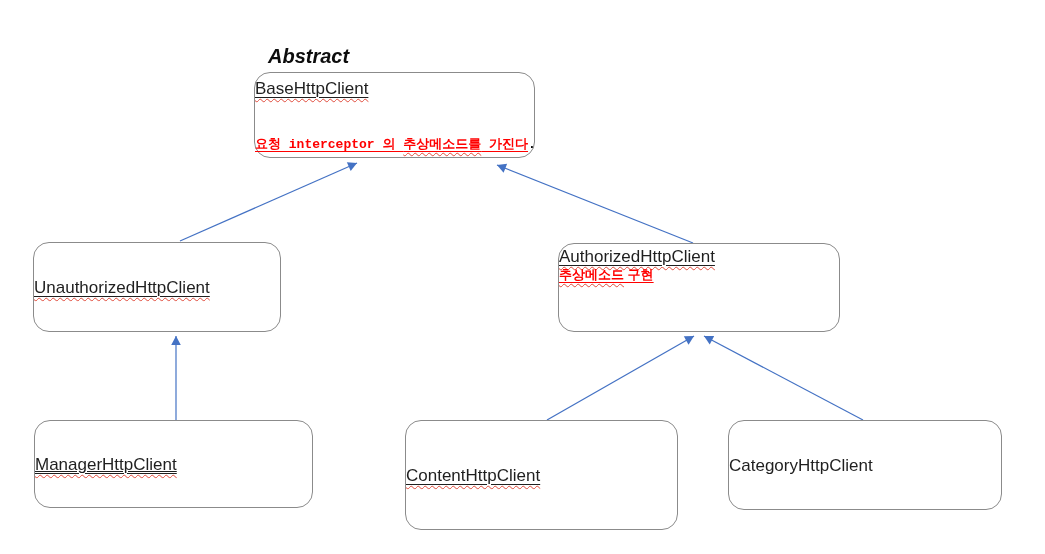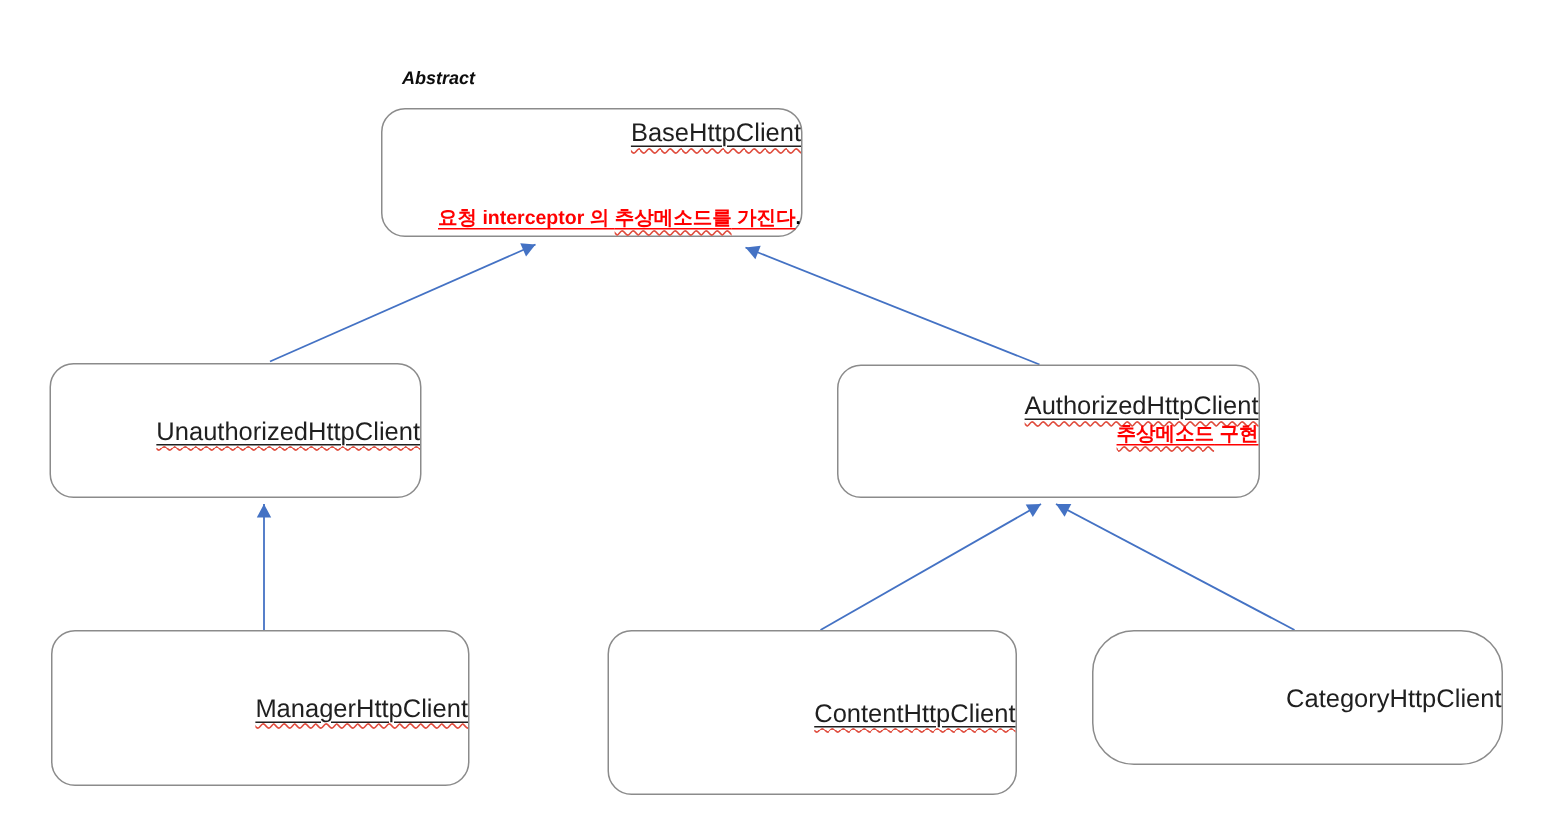"Abstract" .abstract-label { font-size: 12px -> 20px }
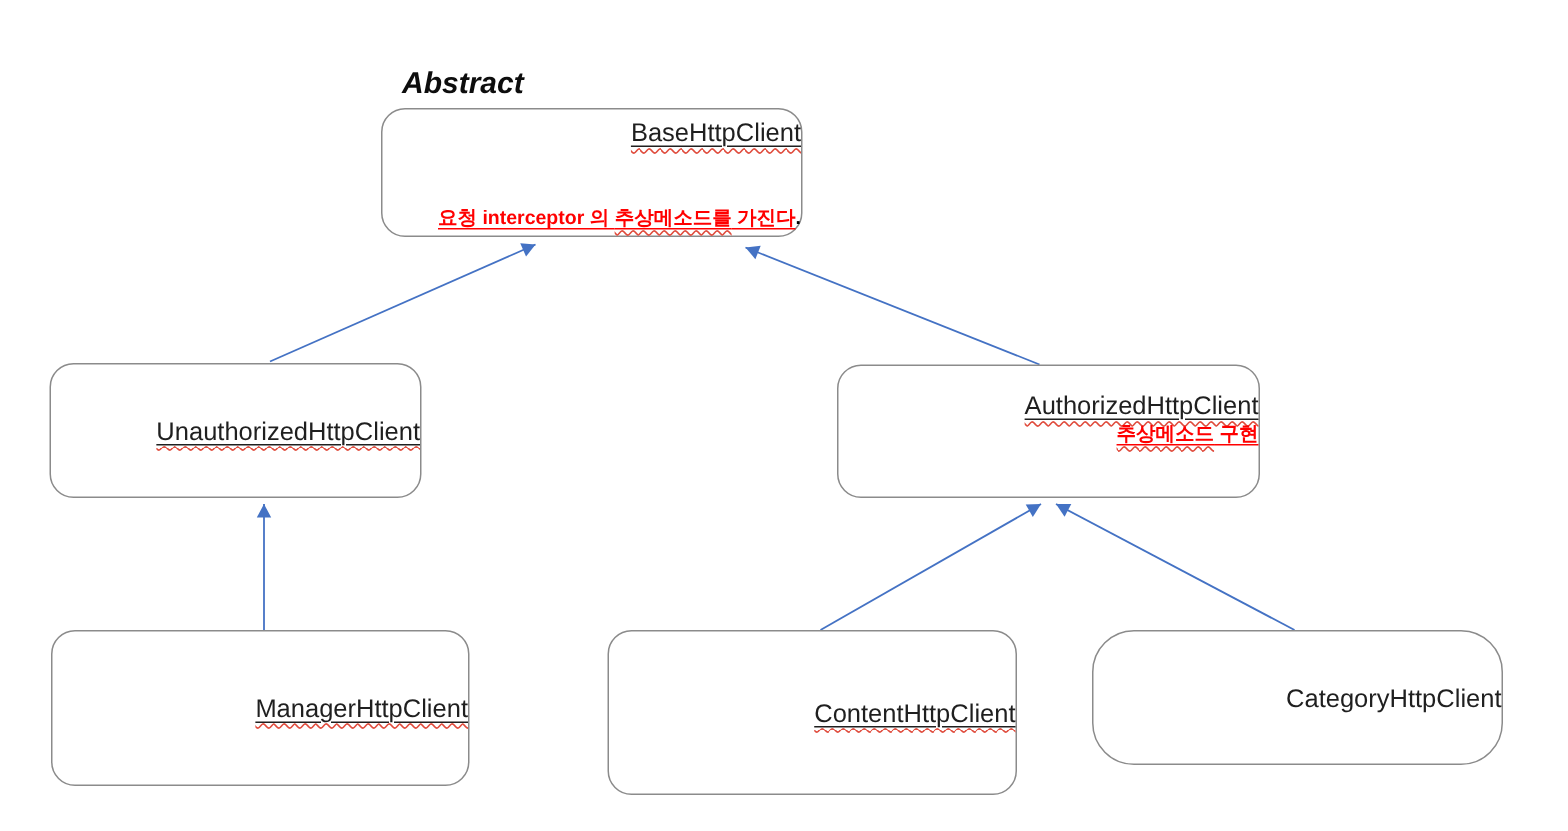"BaseHttpClient" .node { align-items: flex-end -> flex-start }
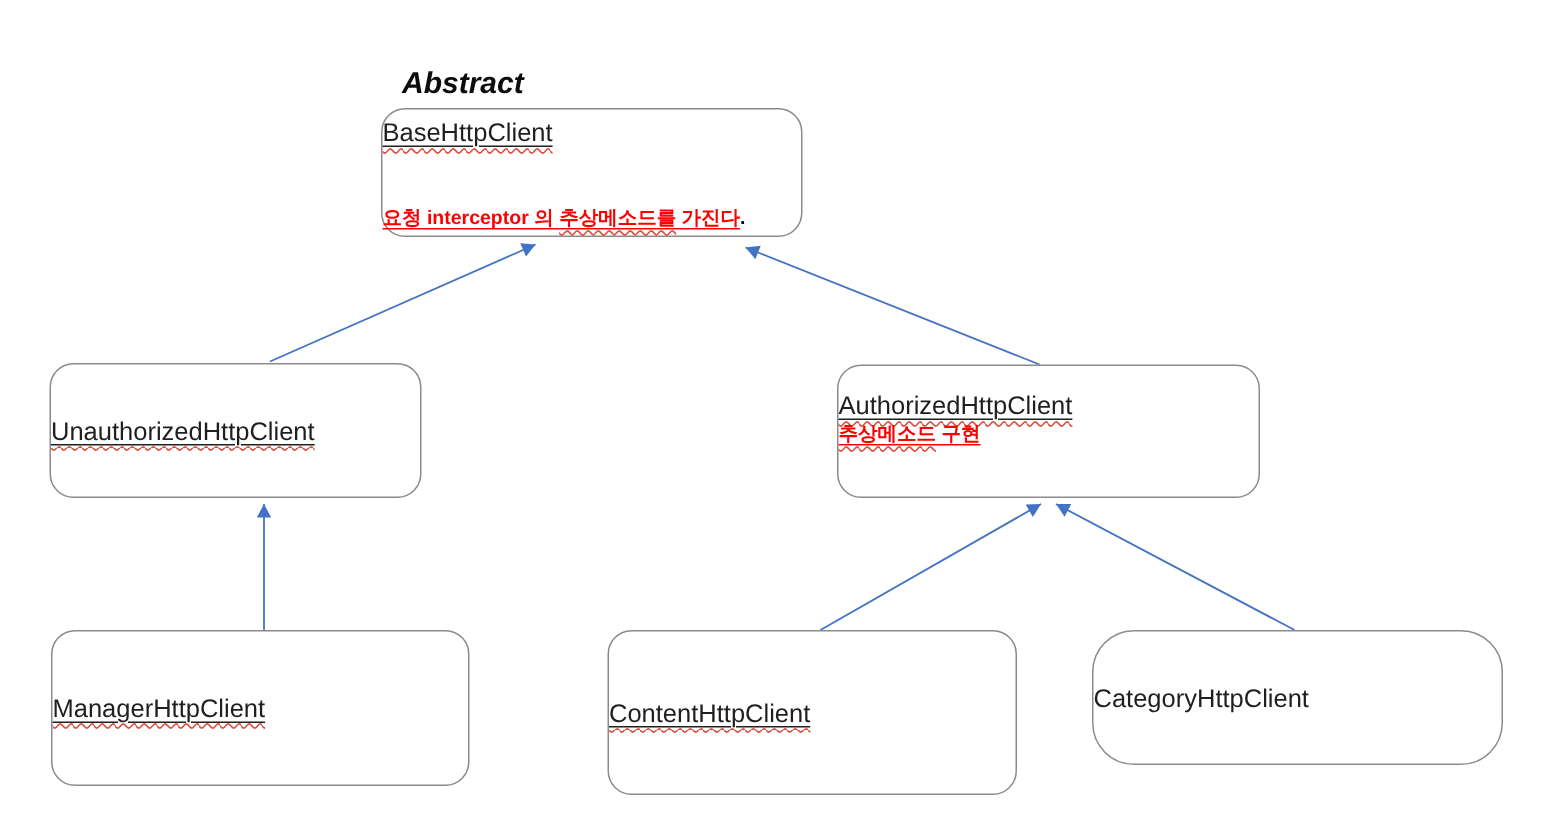"요청 interceptor 의 추상메소드를 가진다." .node-base .note { font-family: none -> Liberation Mono, monospace }
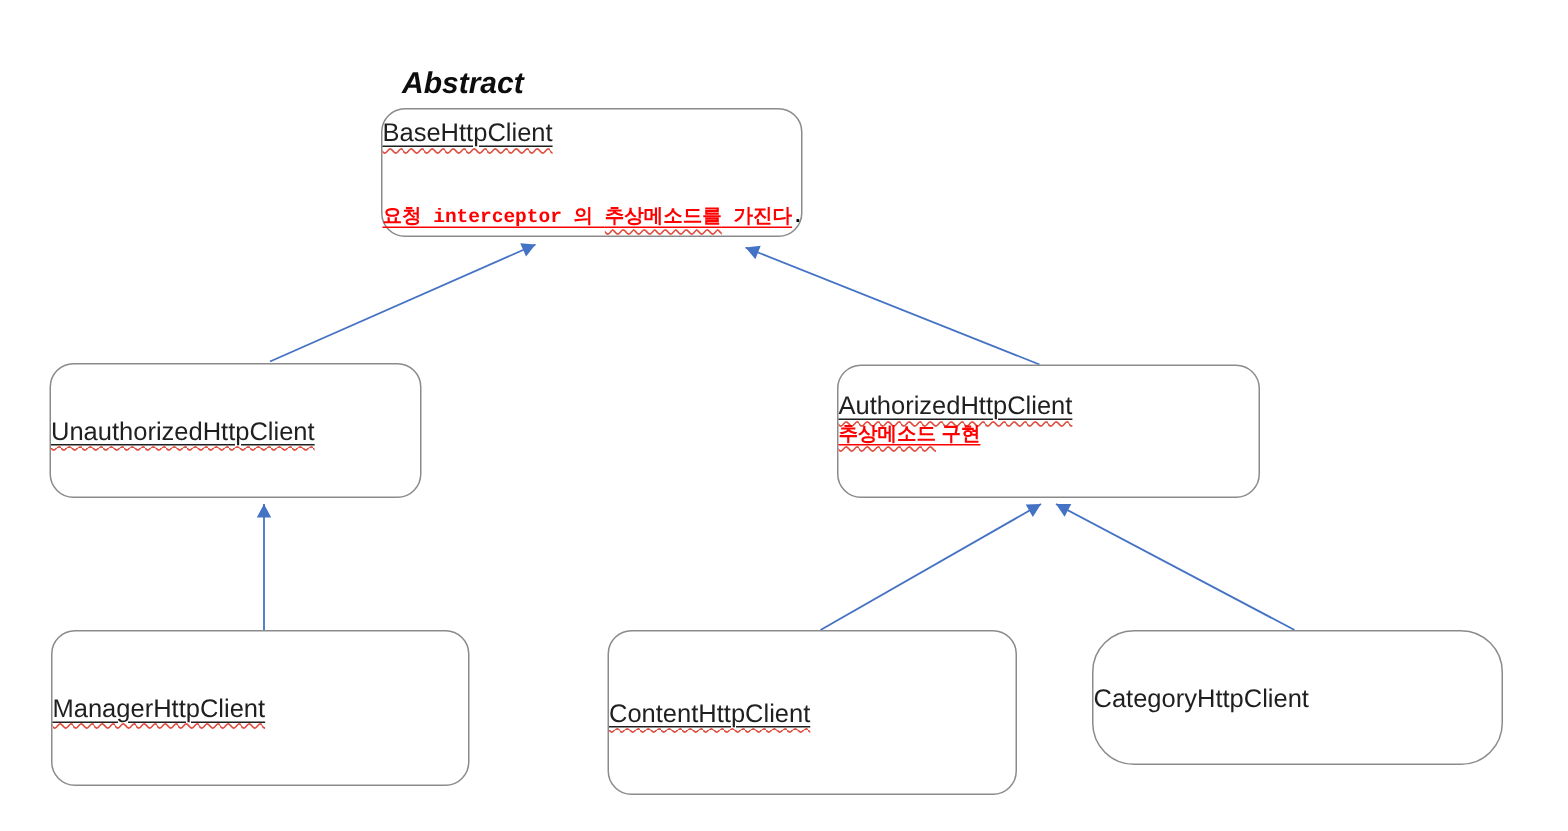"AuthorizedHttpClient" .node-auth { padding-top: 16px -> 2px }
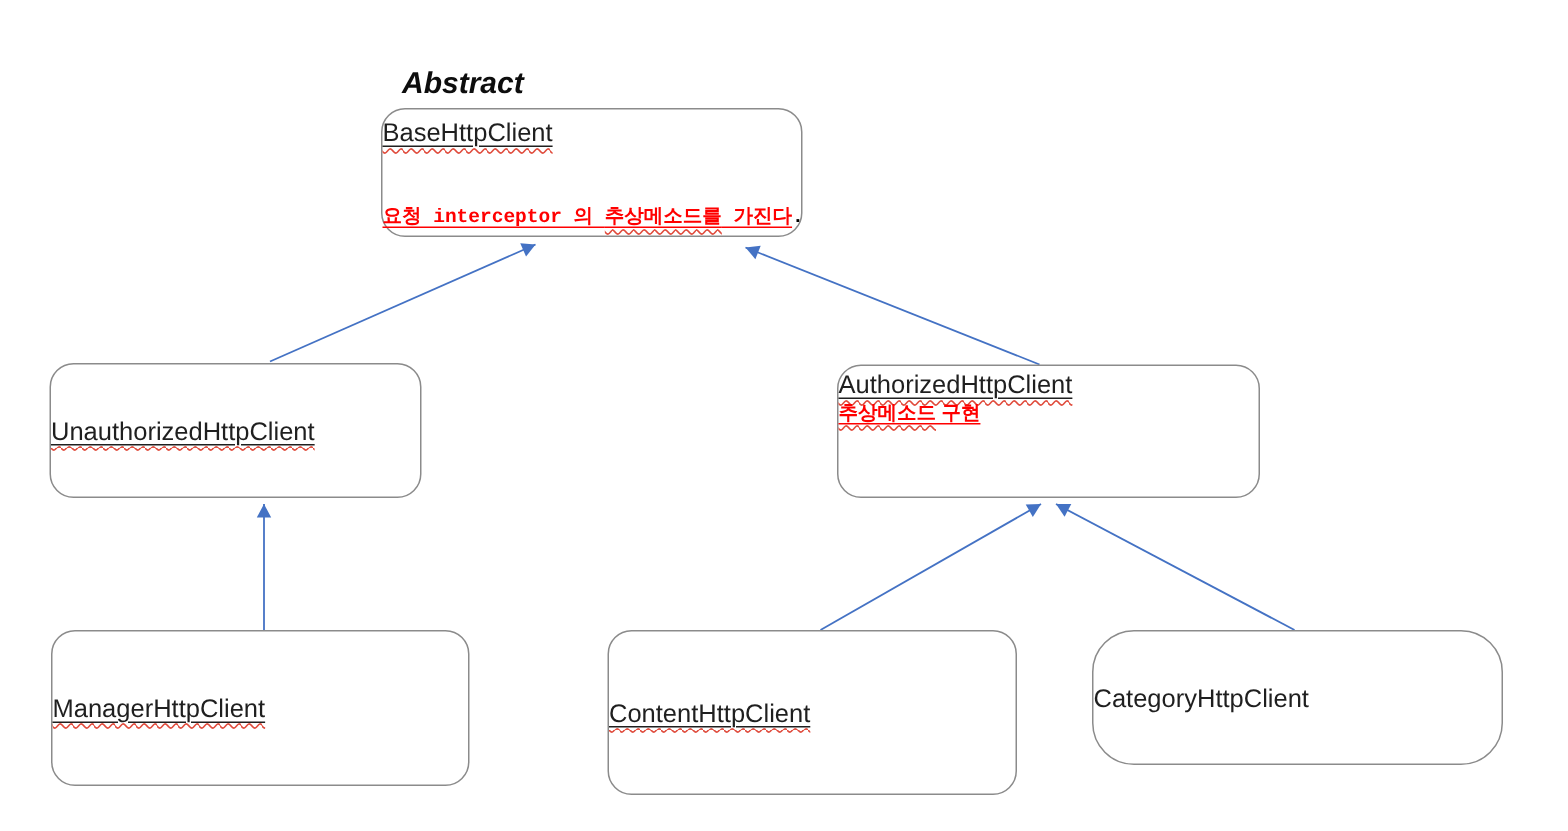"ManagerHttpClient" .node-manager { height: 104px -> 88px; text-decoration: none -> underline }
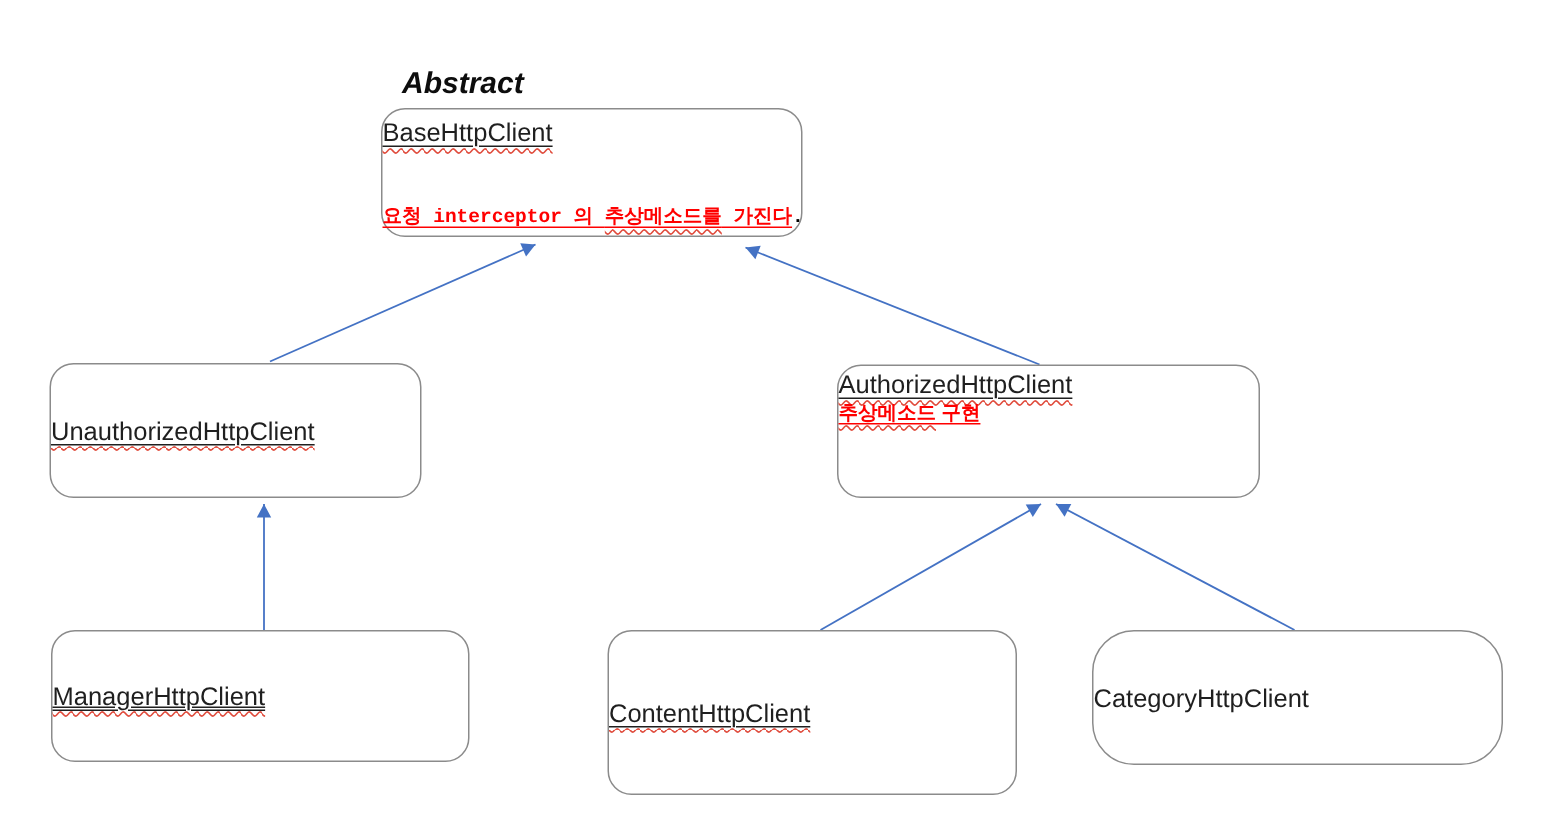"CategoryHttpClient" .node-category { border-radius: 28px -> none }
